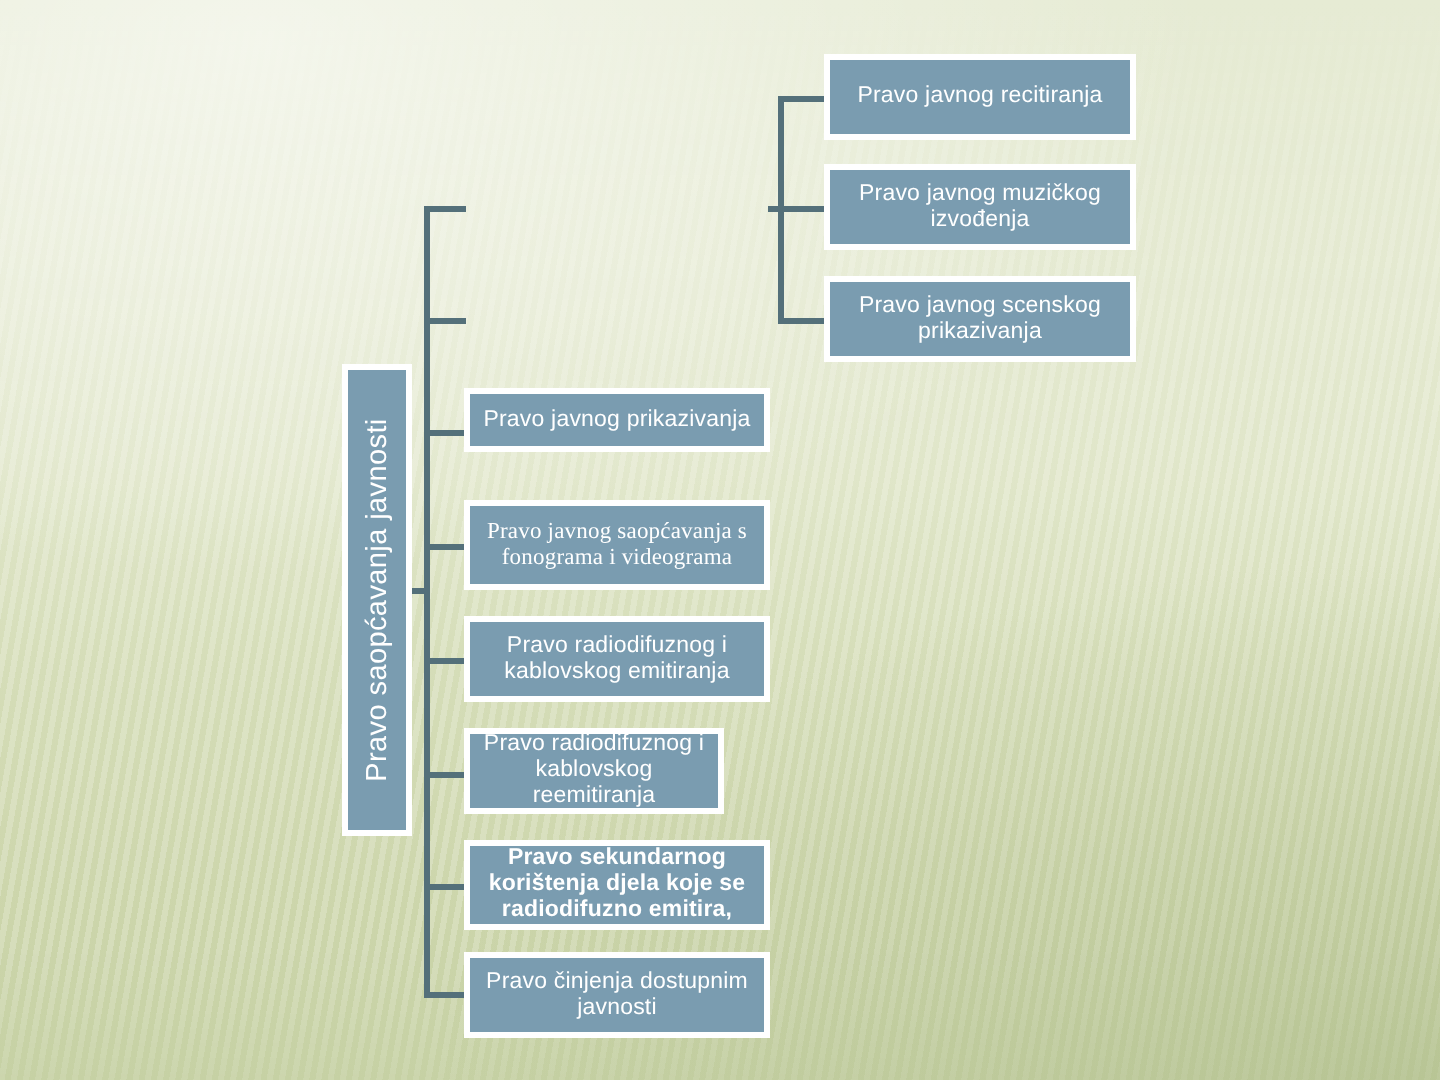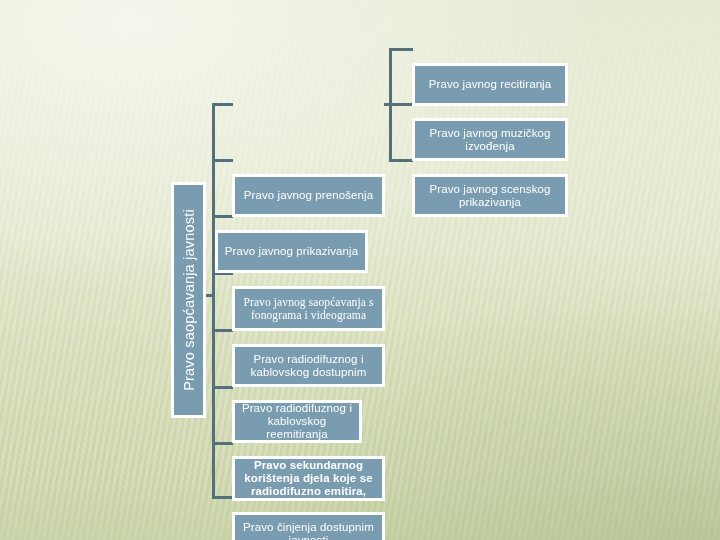"Pravo javnog recitiranja" .node { margin-top: 36px -> none }
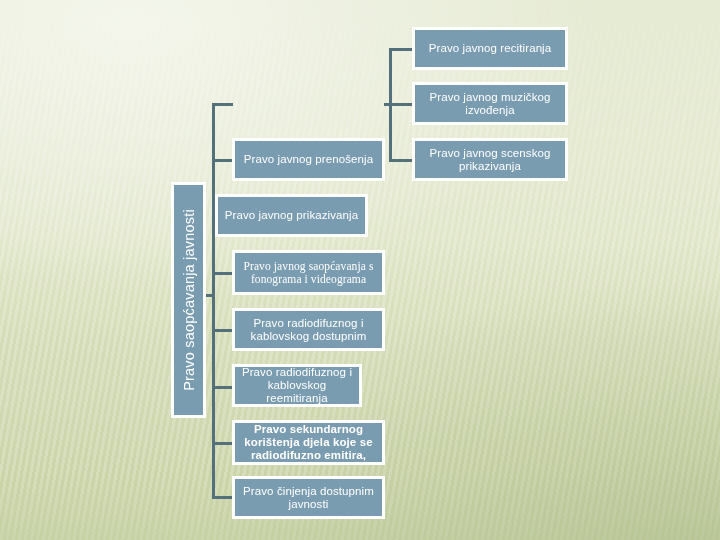"Pravo javnog prenošenja" div.node { html: <div>Pravo javnog prenošenja</div> -> none }
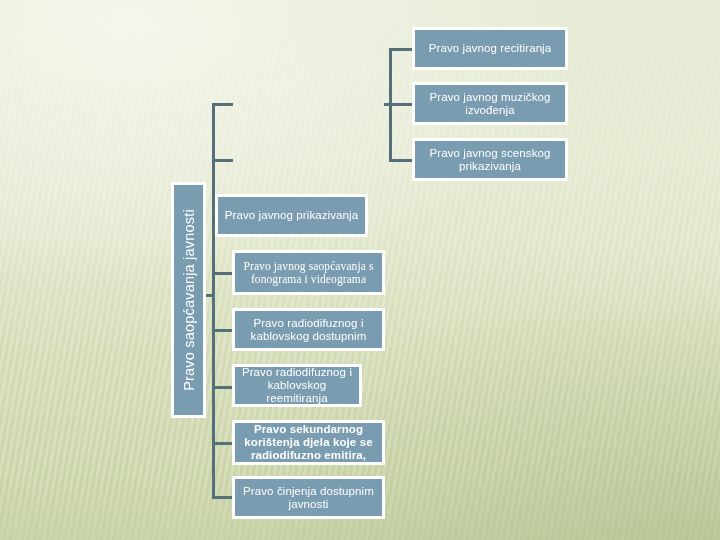"Pravo javnog prikazivanja" div.node { height: 43px -> 32px; left: 215px -> 232px }
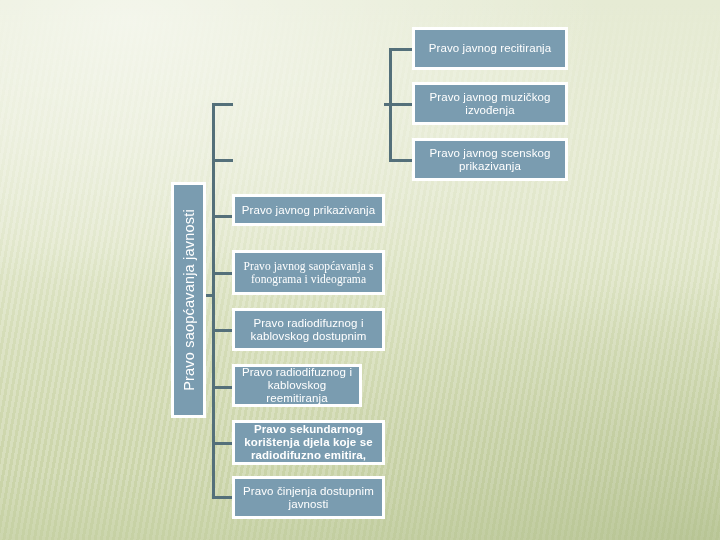"Pravo radiodifuznog i kablovskog dostupnim" div.node { text: dostupnim -> emitiranja }
